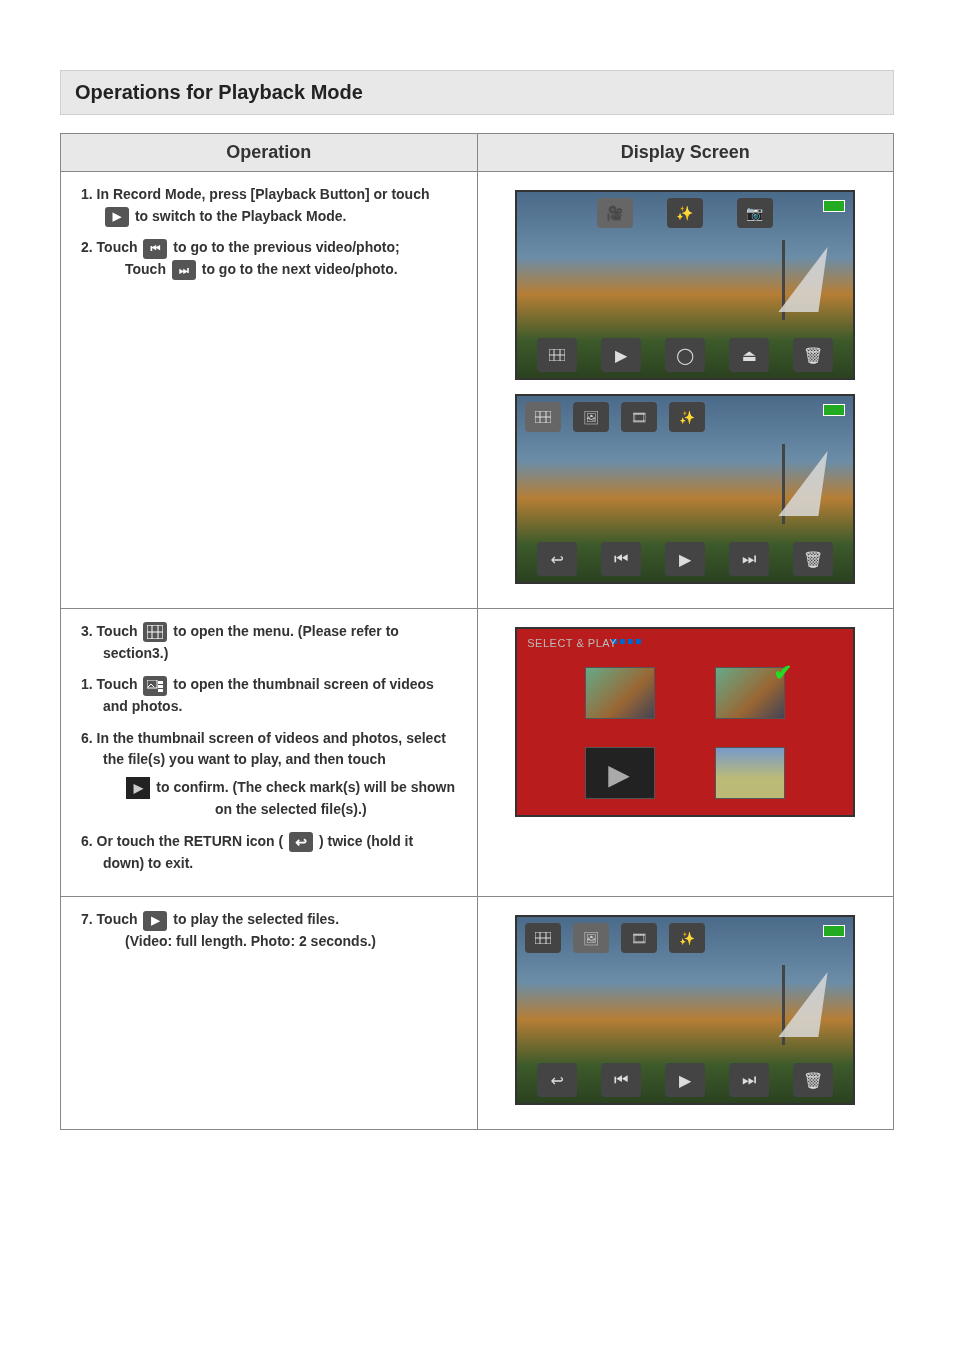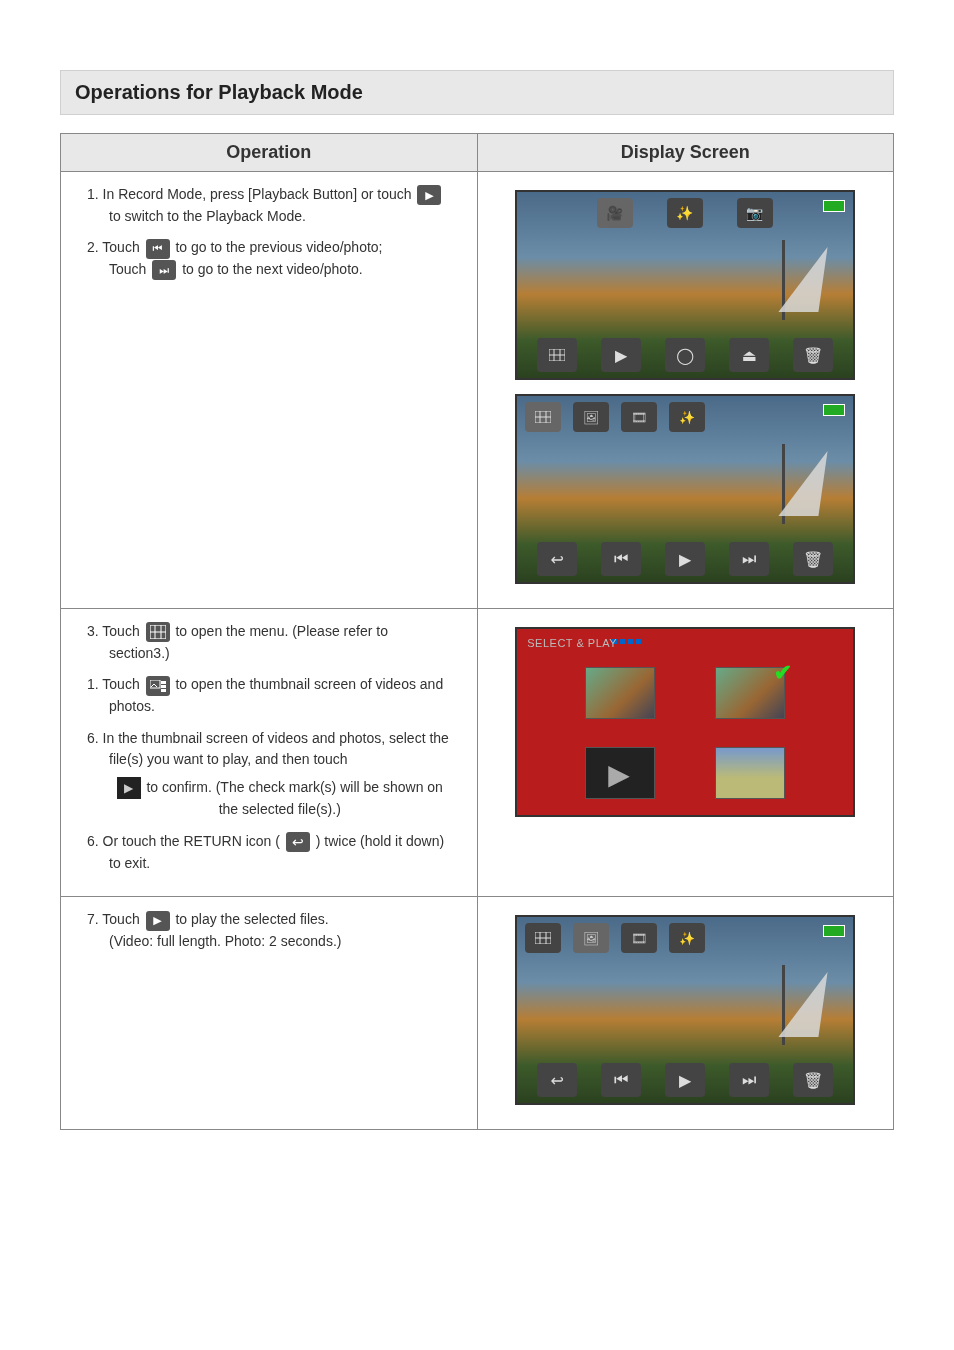"1. In Record Mode, press" .op-cell { font-weight: none -> bold; padding: 12px 26px -> 12px 20px }
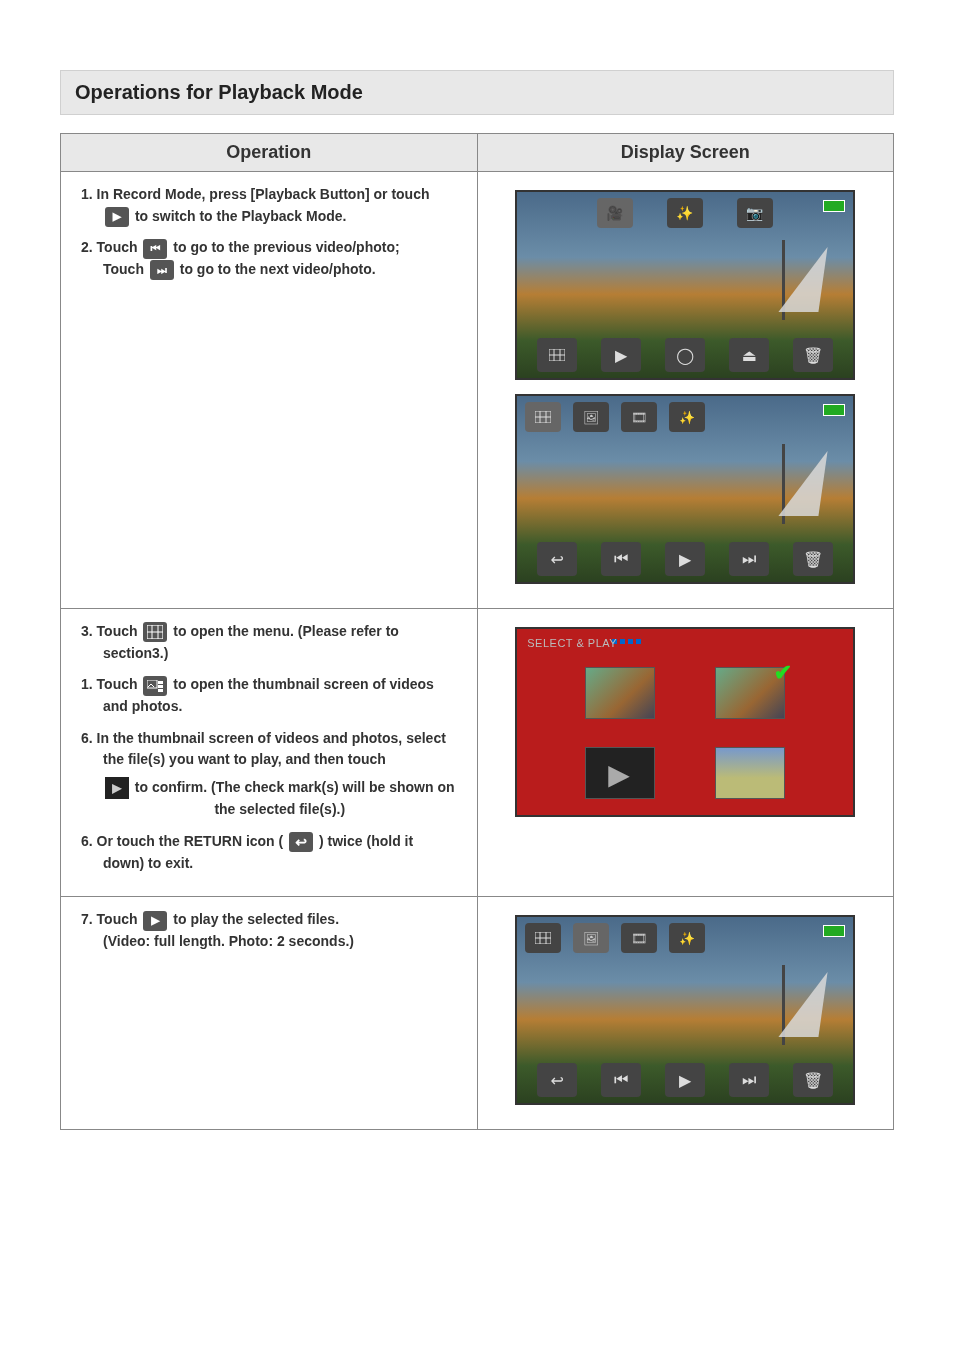"Touch to go to the" .indent { margin-left: none -> 22px }
